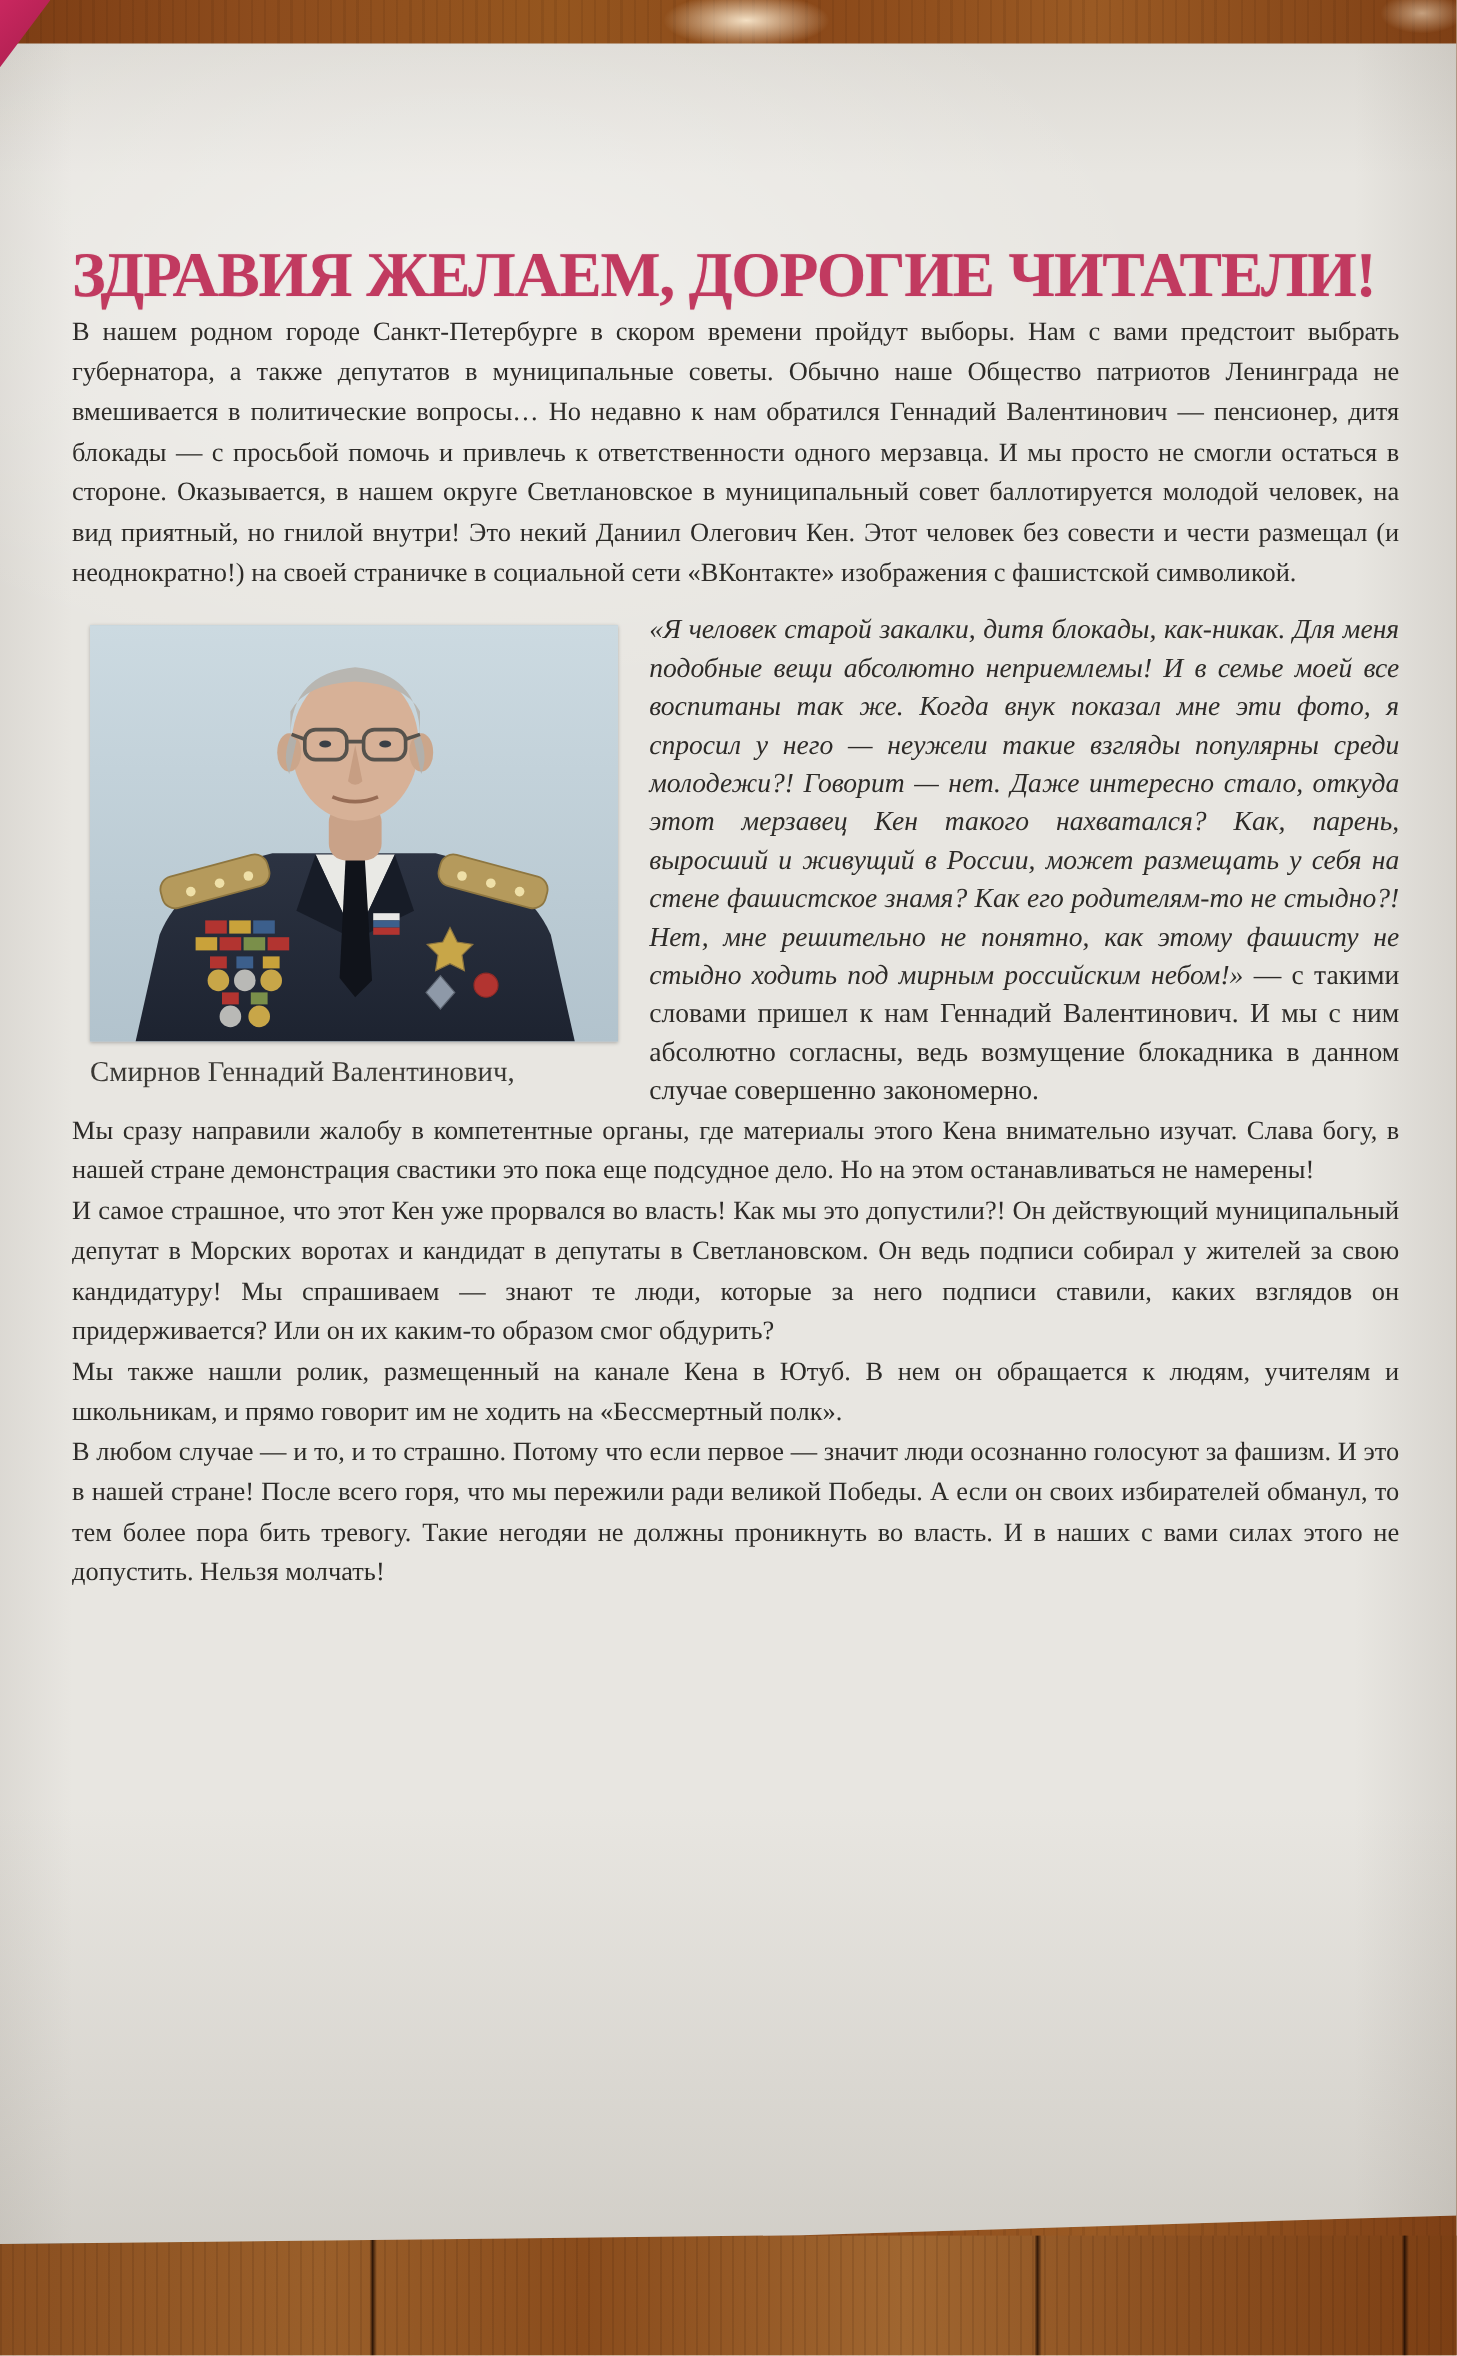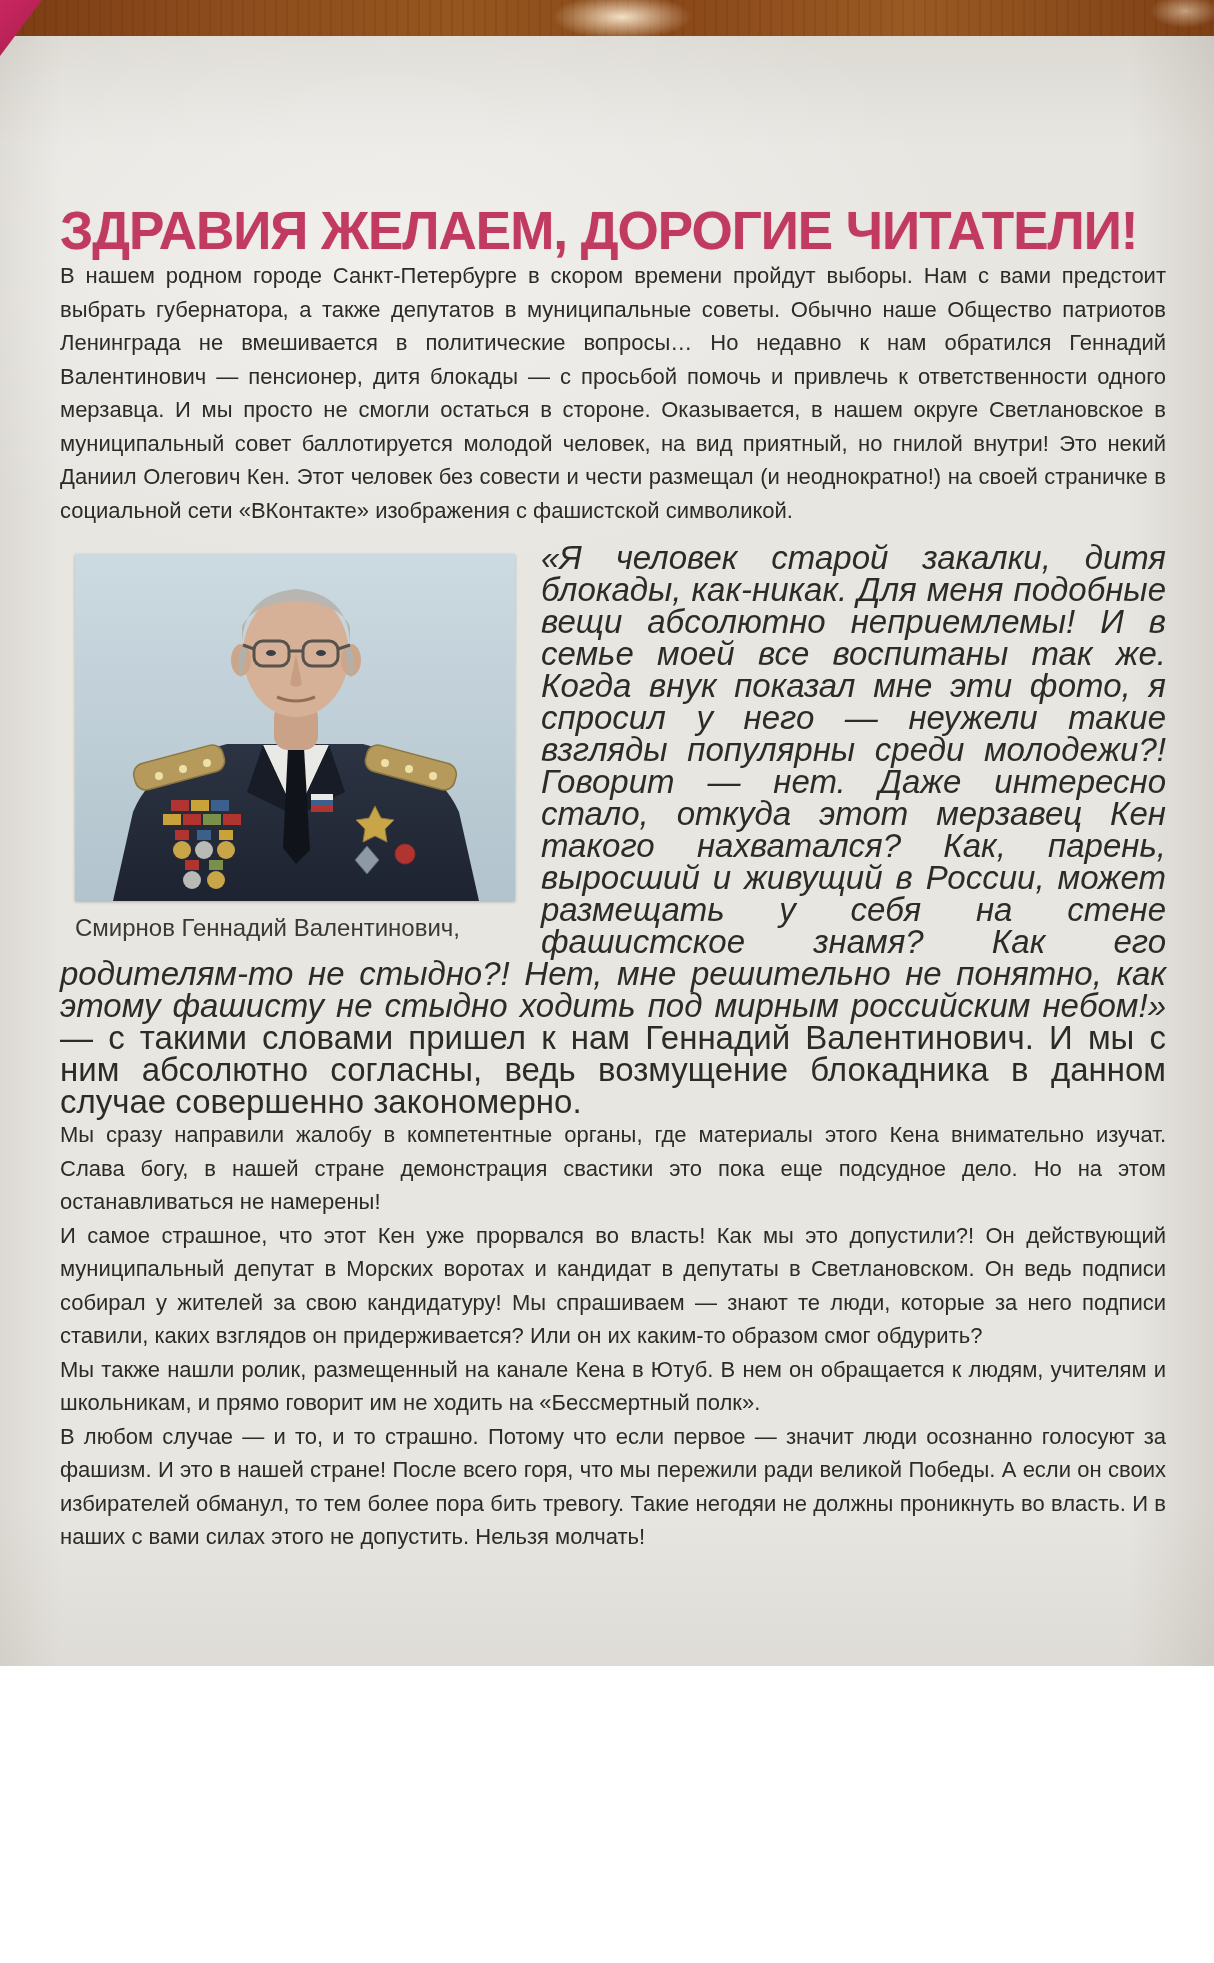"ЗДРАВИЯ ЖЕЛАЕМ, ДОРОГИЕ ЧИТАТЕЛИ!" .stage { font-family: Liberation Sans, sans-serif -> Liberation Serif, serif; height: 1666px -> 1963px }
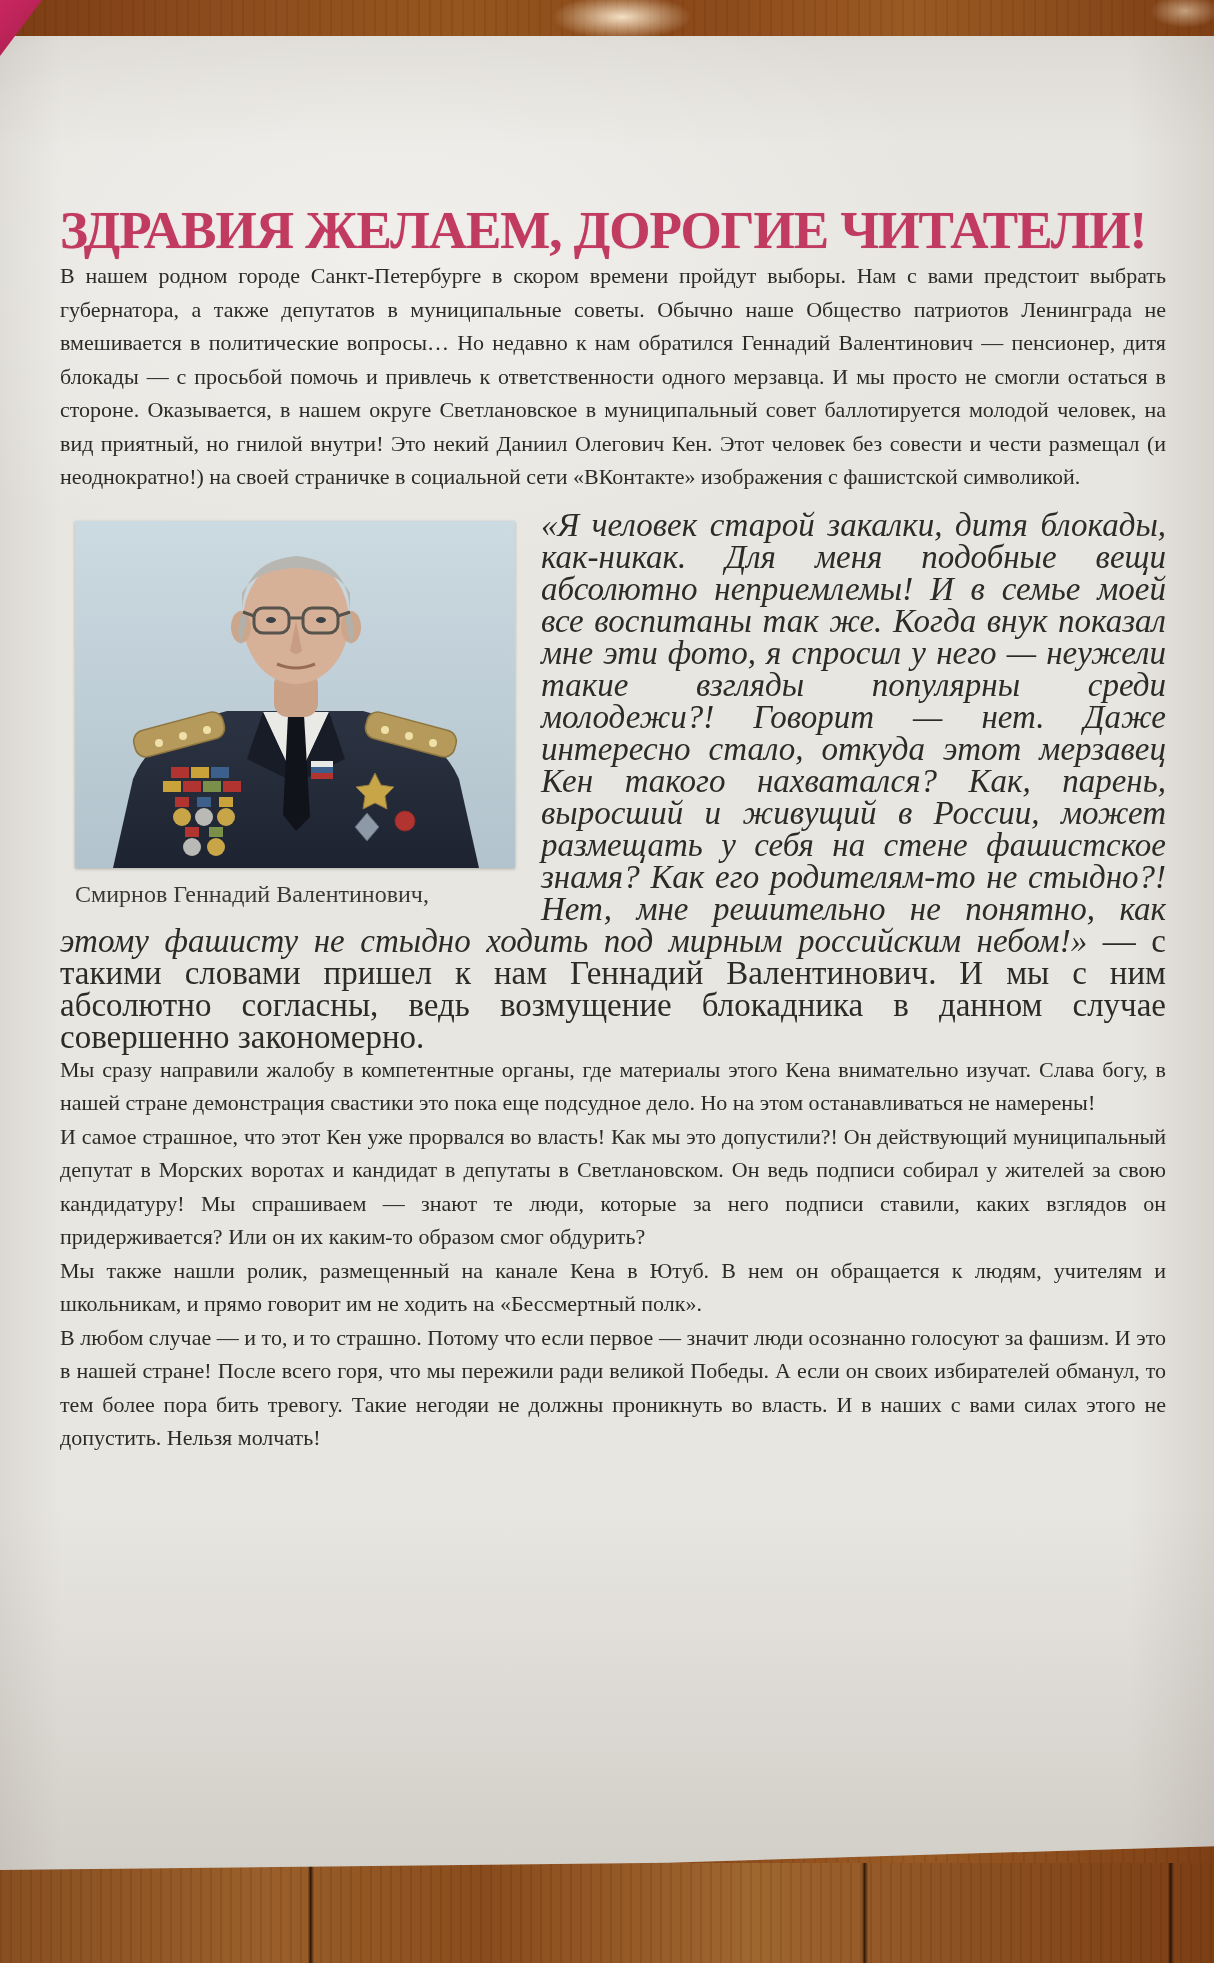"«Я человек старой закалки, дитя" p.quote { font-size: 33px -> 23px }
